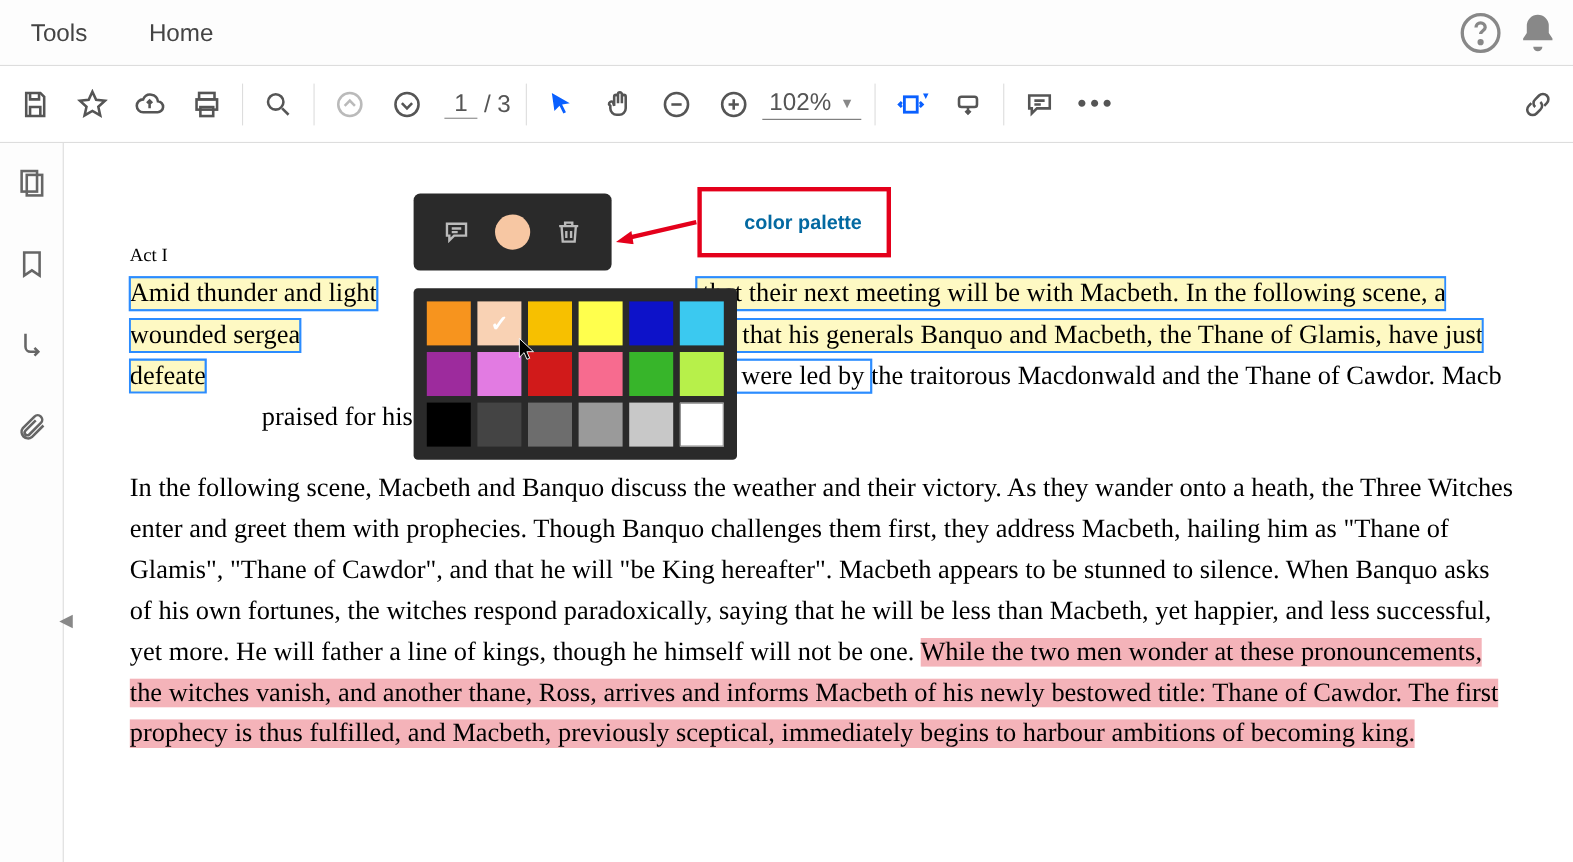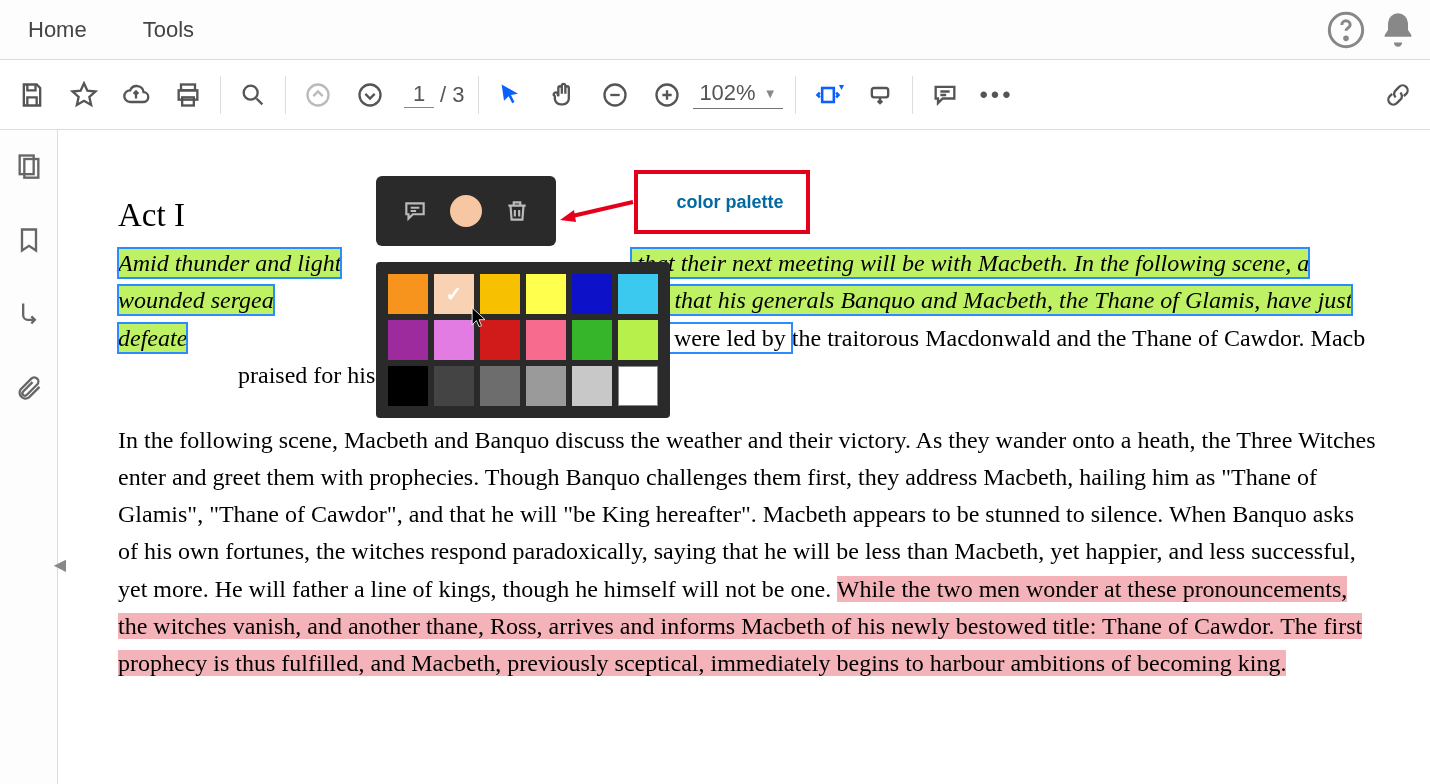"Home" div.tab { order: before "Tools" -> after "Tools" }
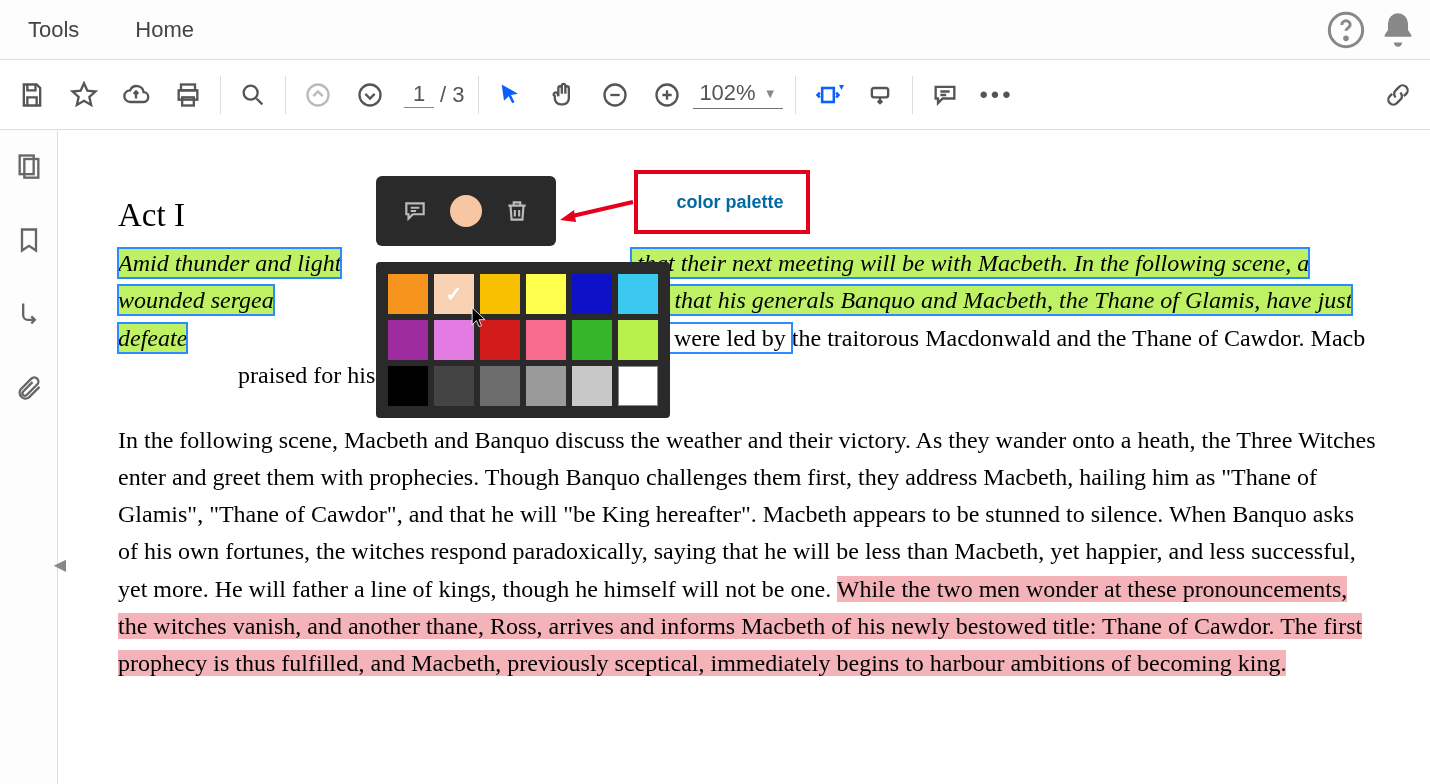"Act I" .act-heading { font-size: 33px -> 17px; margin-top: none -> 29px }
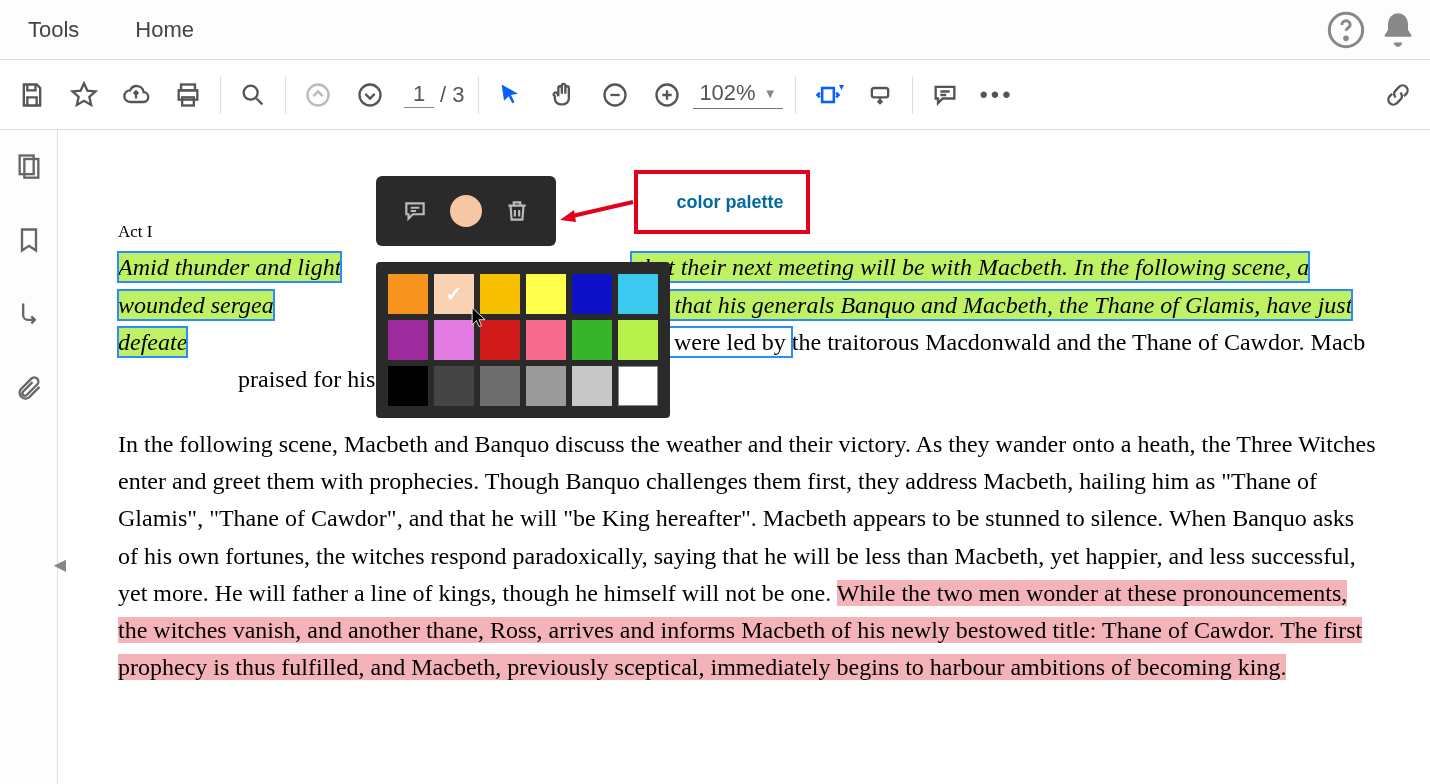"Amid thunder and light" .hl-peach { background: #bef264 -> #fef9c3; font-style: italic -> none }
